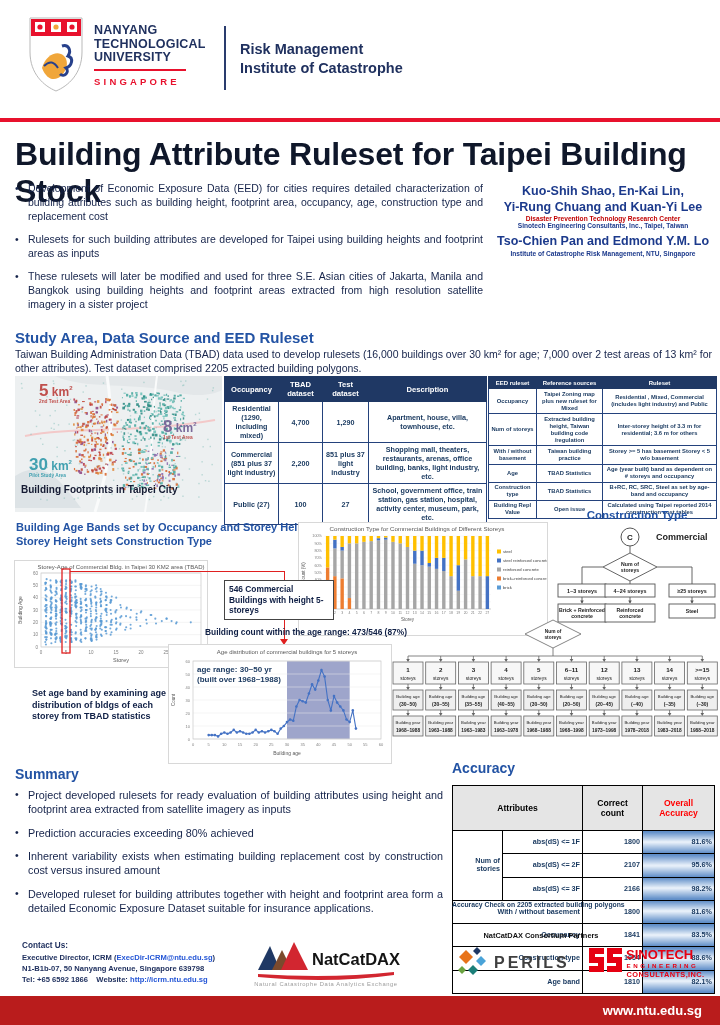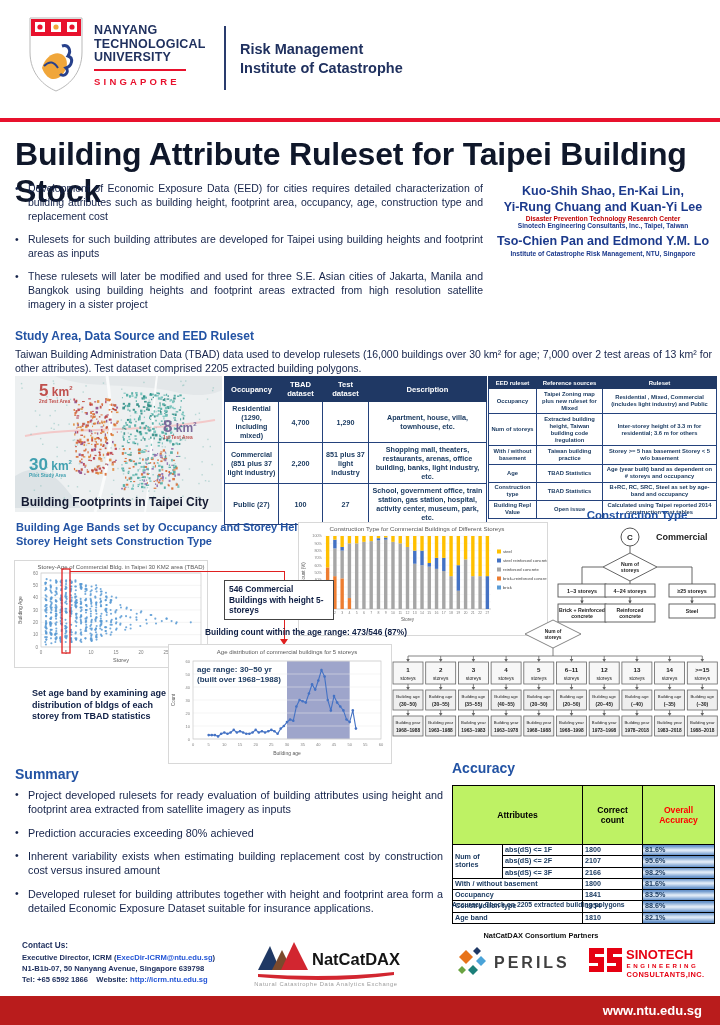"Study Area, Data Source and" .sec-h { font-size: 12px -> 15px }
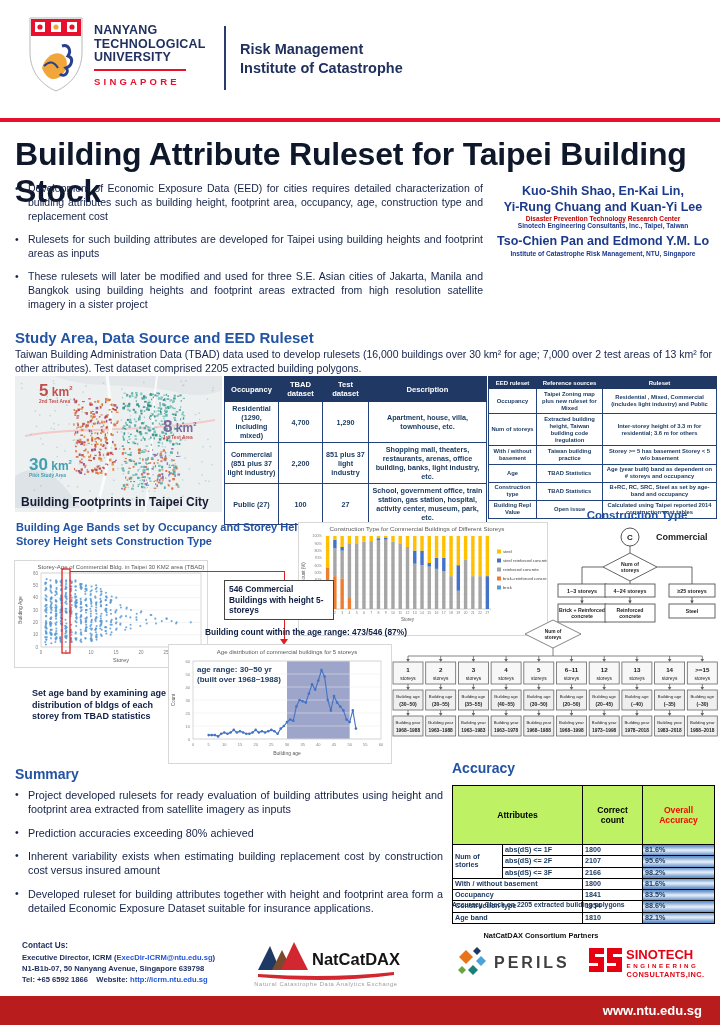"Building Footprints in Taipei City" .map-caption { bottom: 3px -> 17px; font-size: 12px -> 10px }
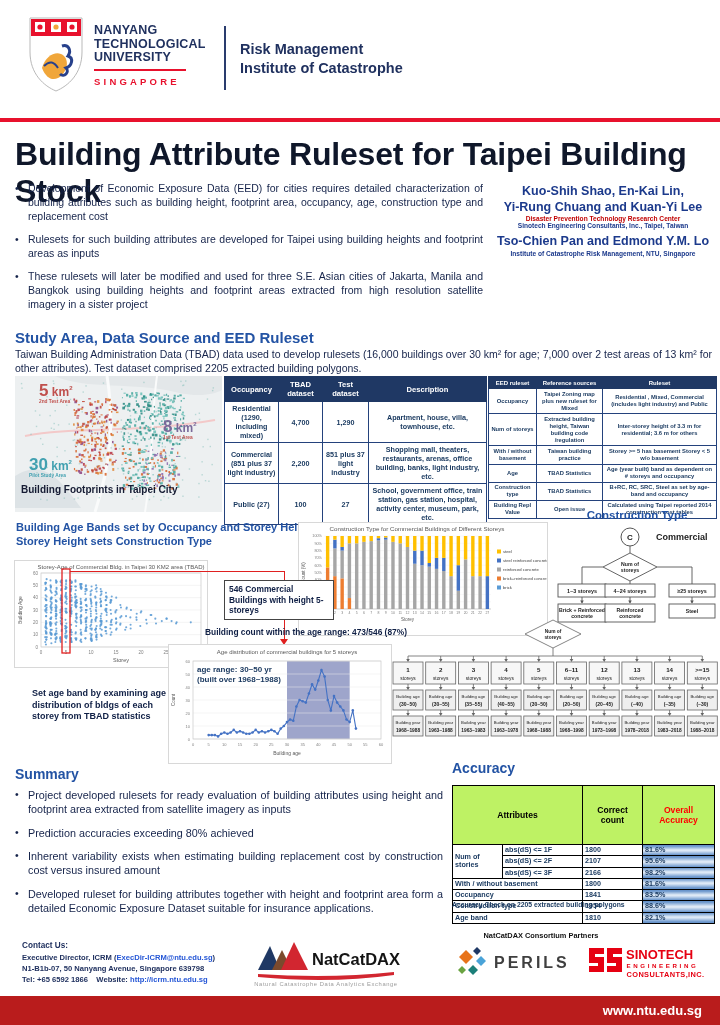"Attributes" .acc-table th { background: #bef264 -> #e5e5e5; padding: 19px 2px -> 12px 2px }
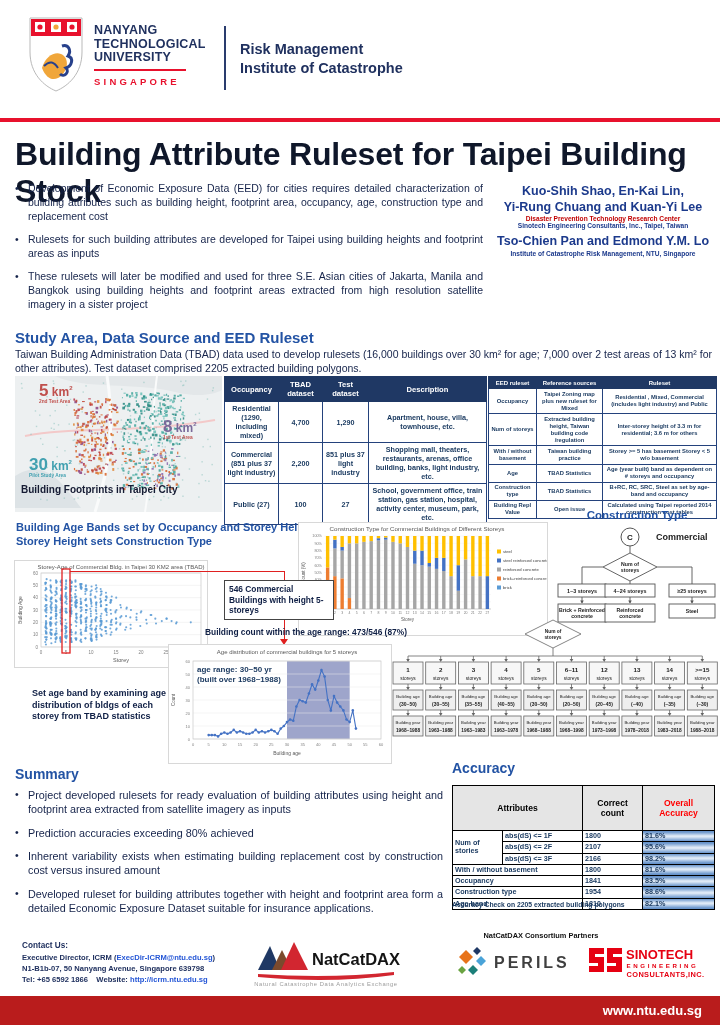"abs(dS) <= 1F" .acc-table td { padding: 1px 2px -> 7px 2px; text-align: left -> right }
